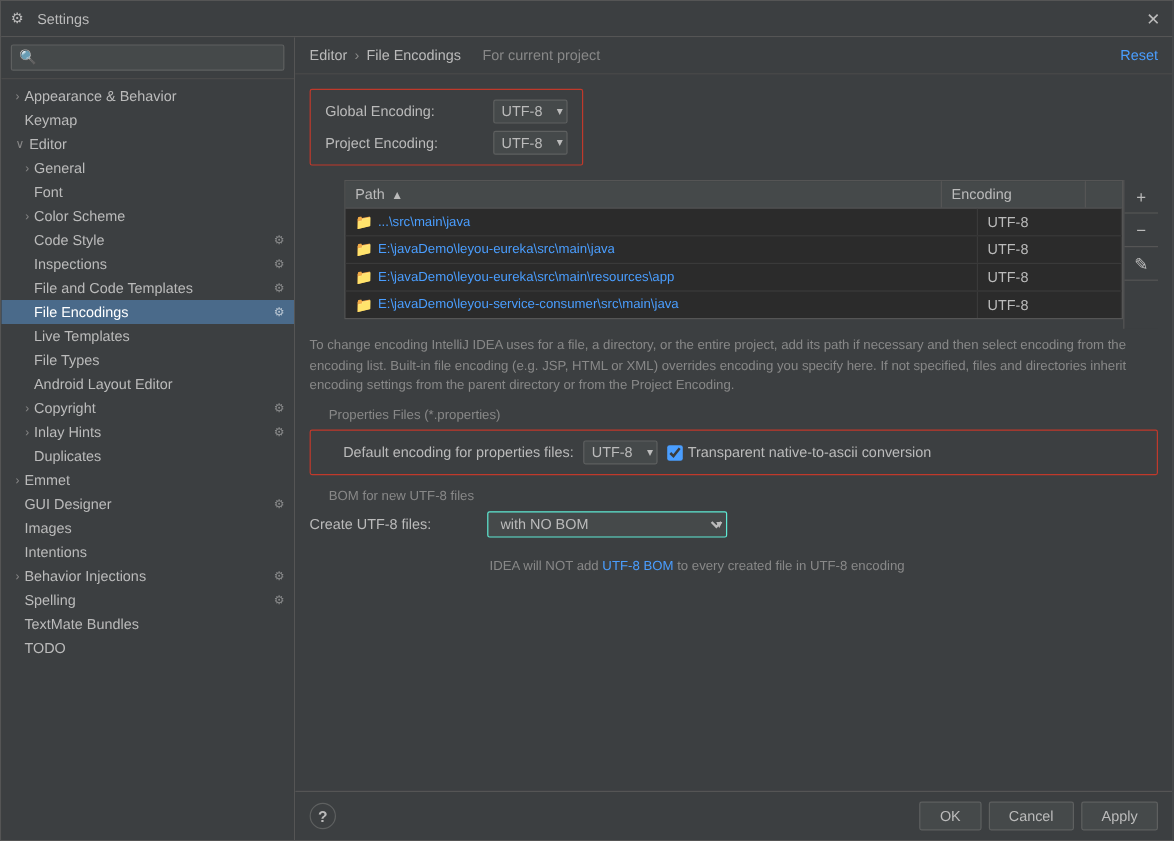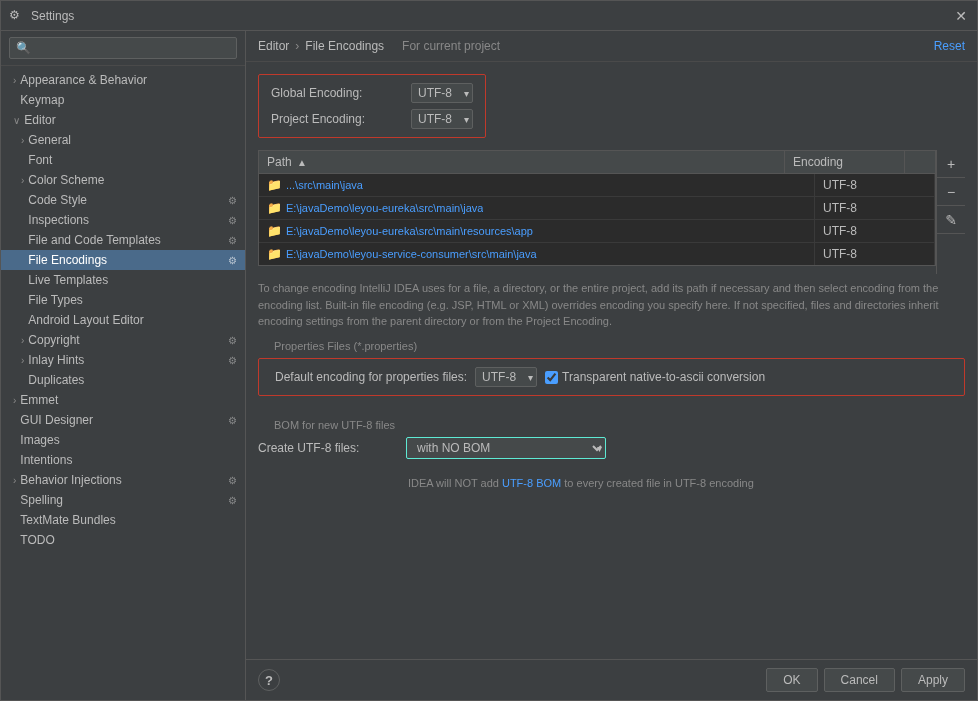"Path ▲" .table-with-buttons { margin-left: none -> 29px }
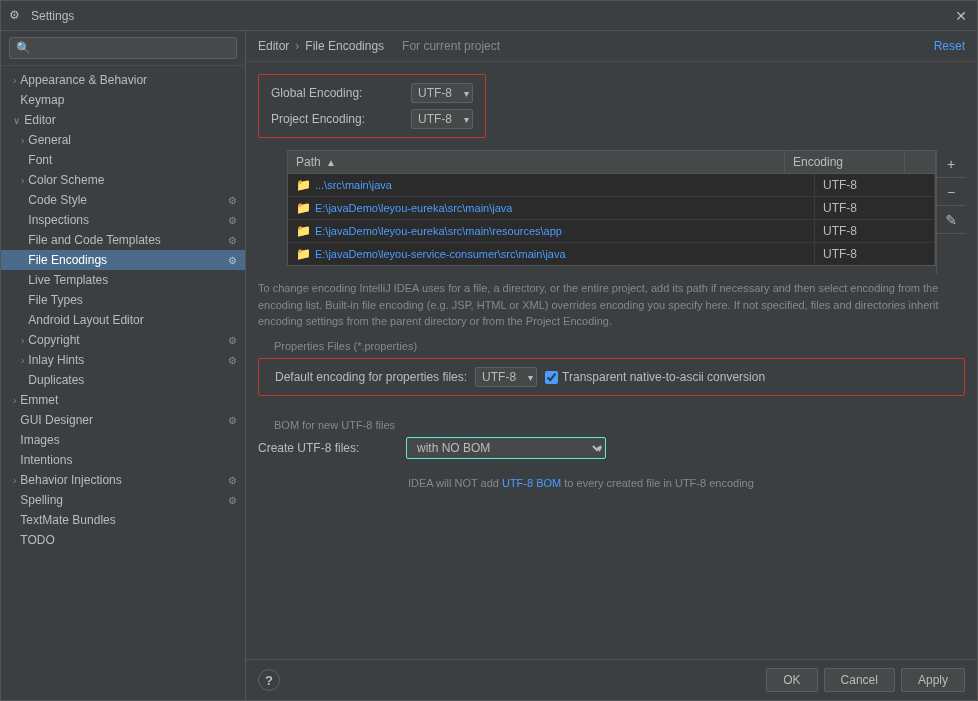"Default encoding for properties files:" .properties-box { margin-bottom: 23px -> 12px; padding: 8px 16px -> 8px 27px }
